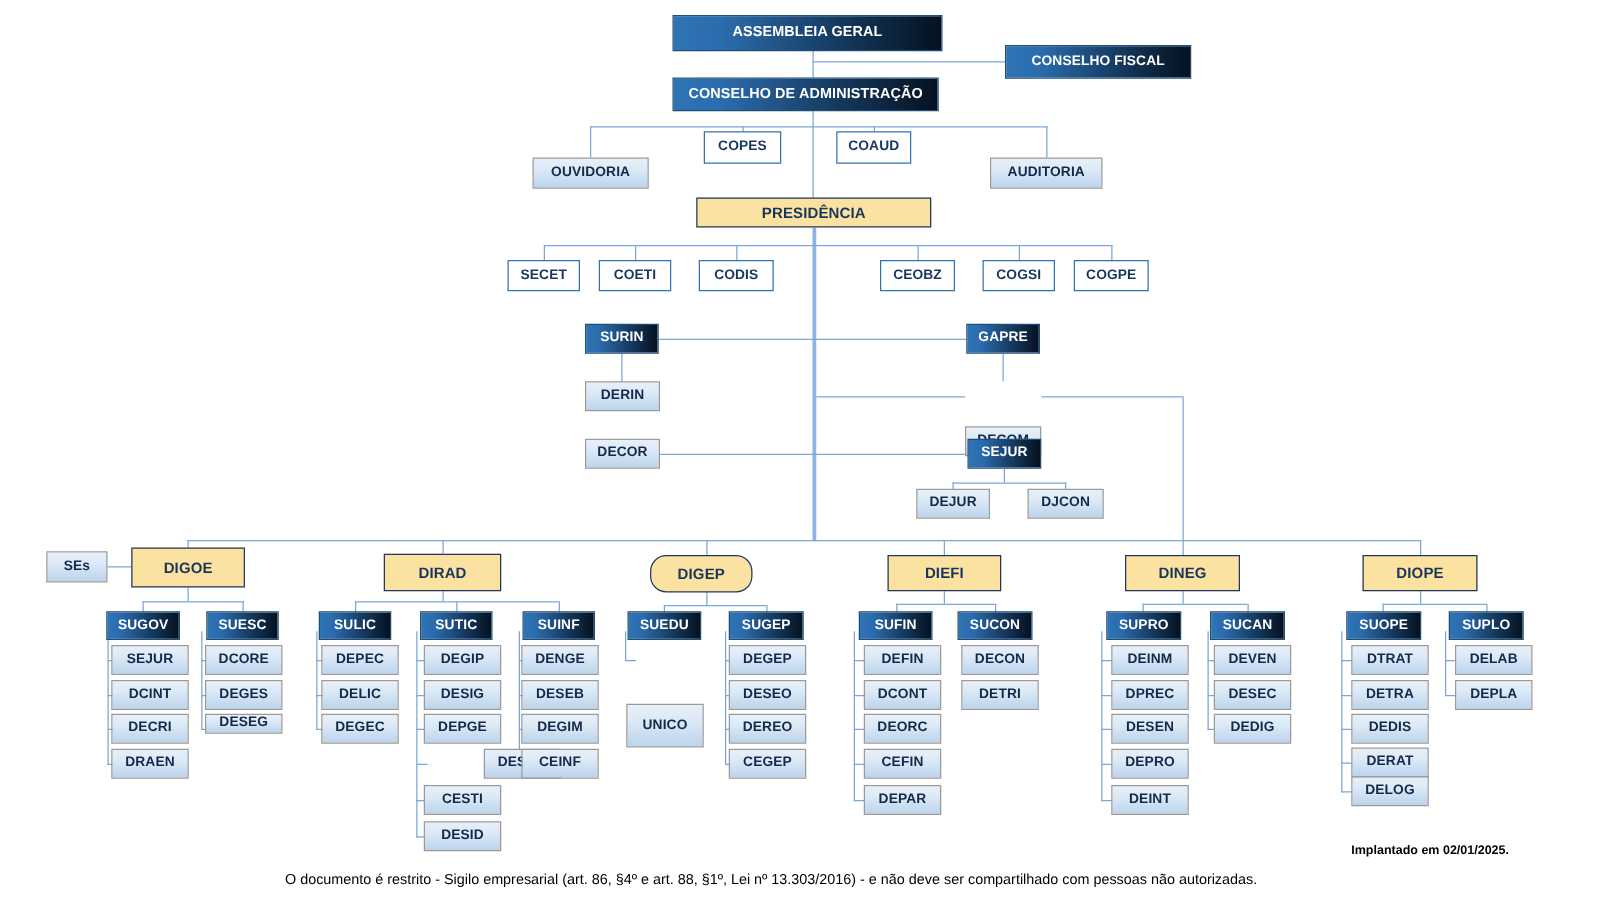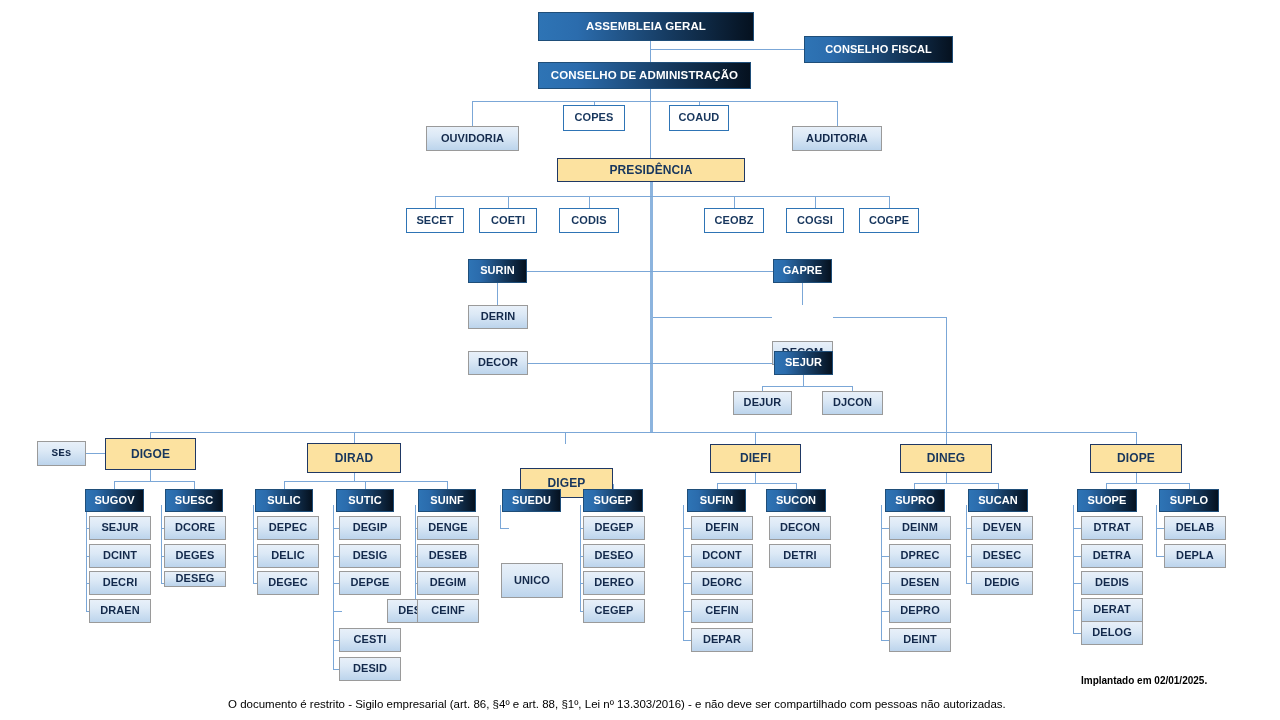"SEs" div.box { font-family: Liberation Mono, monospace -> none }
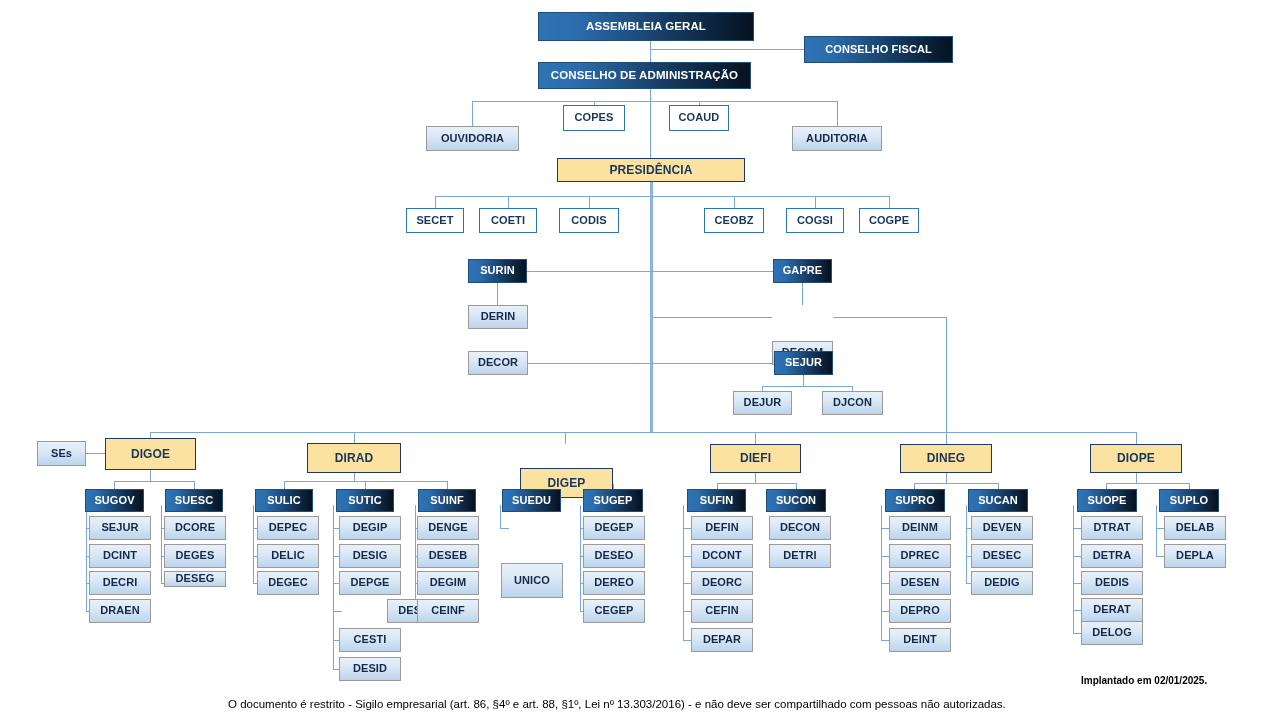"DIGEP" div.box { border-radius: none -> 13px; top: 468px -> 444px; width: 93px -> 82px }
